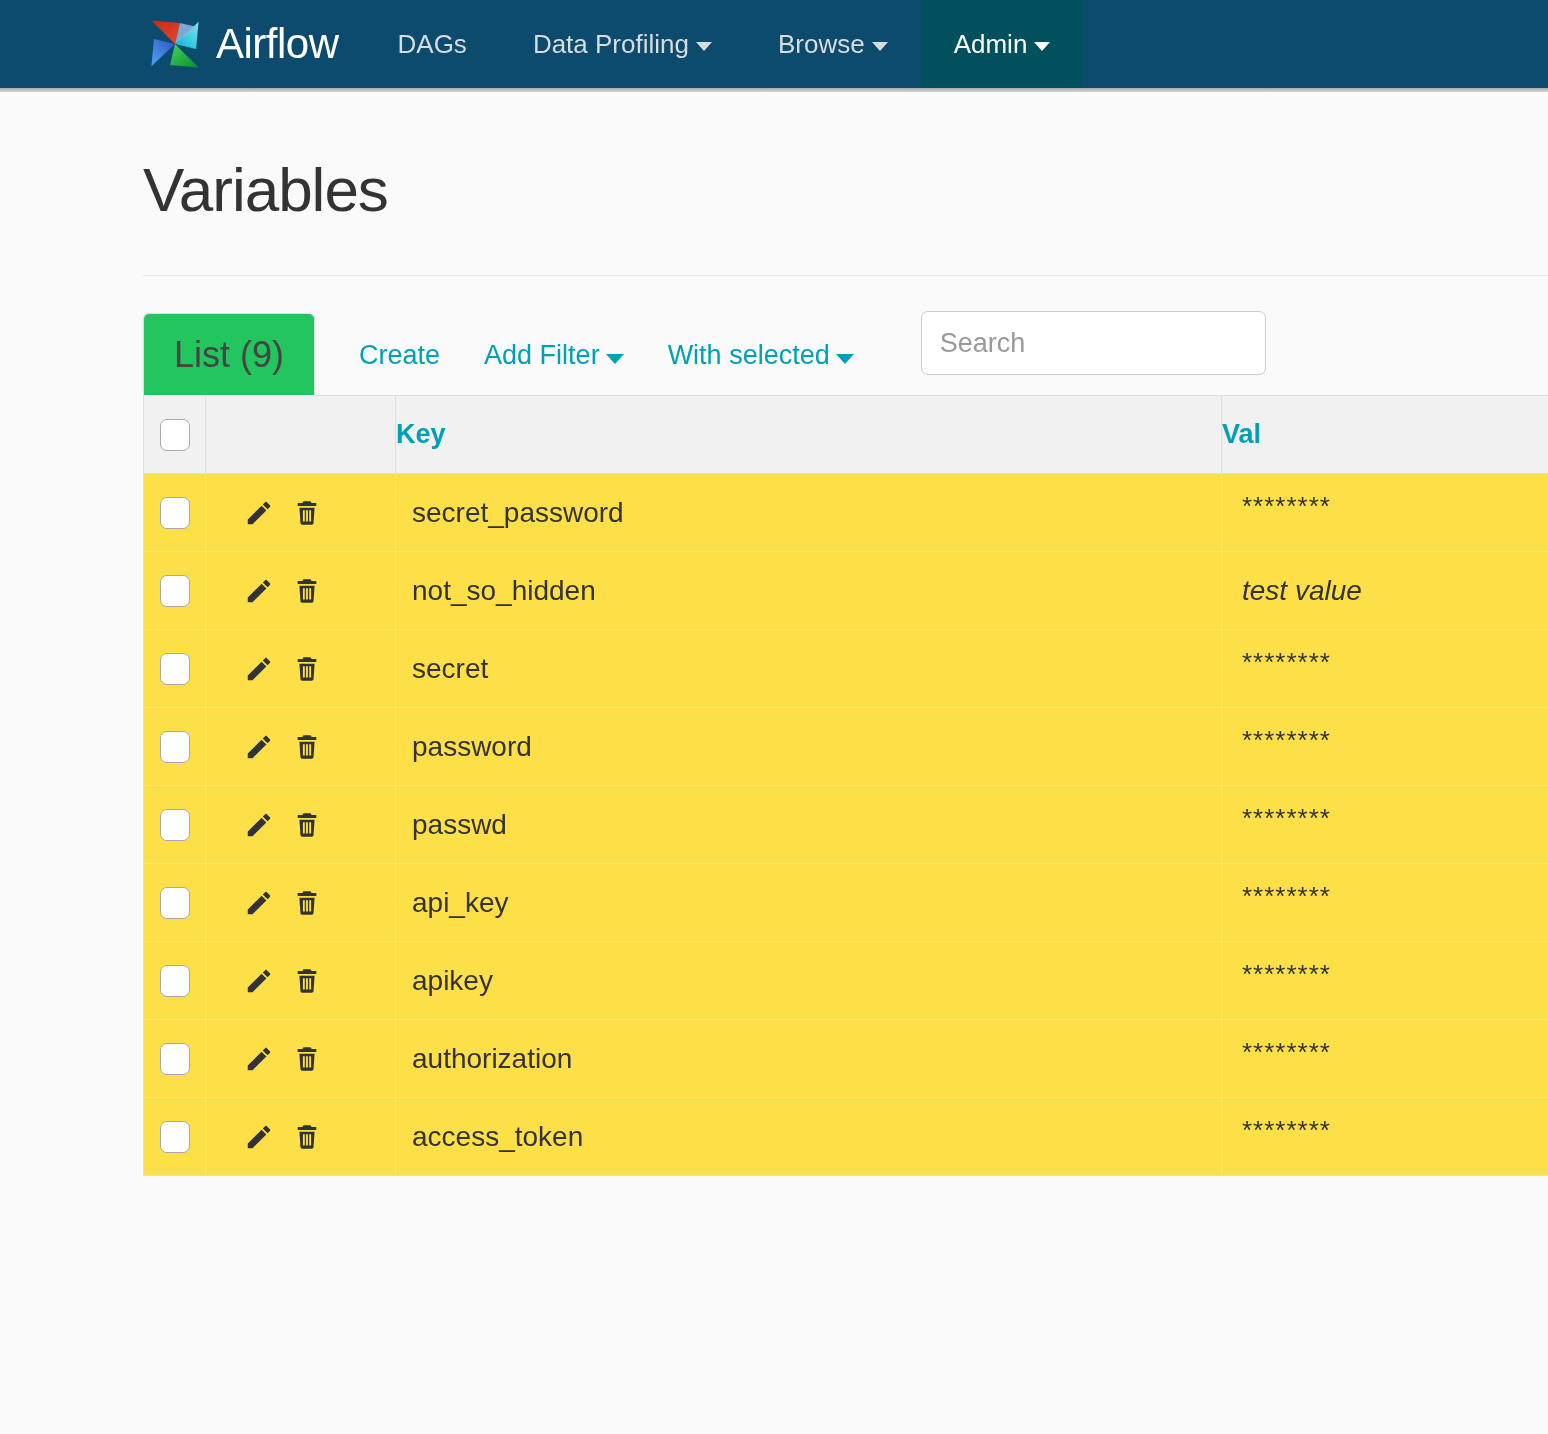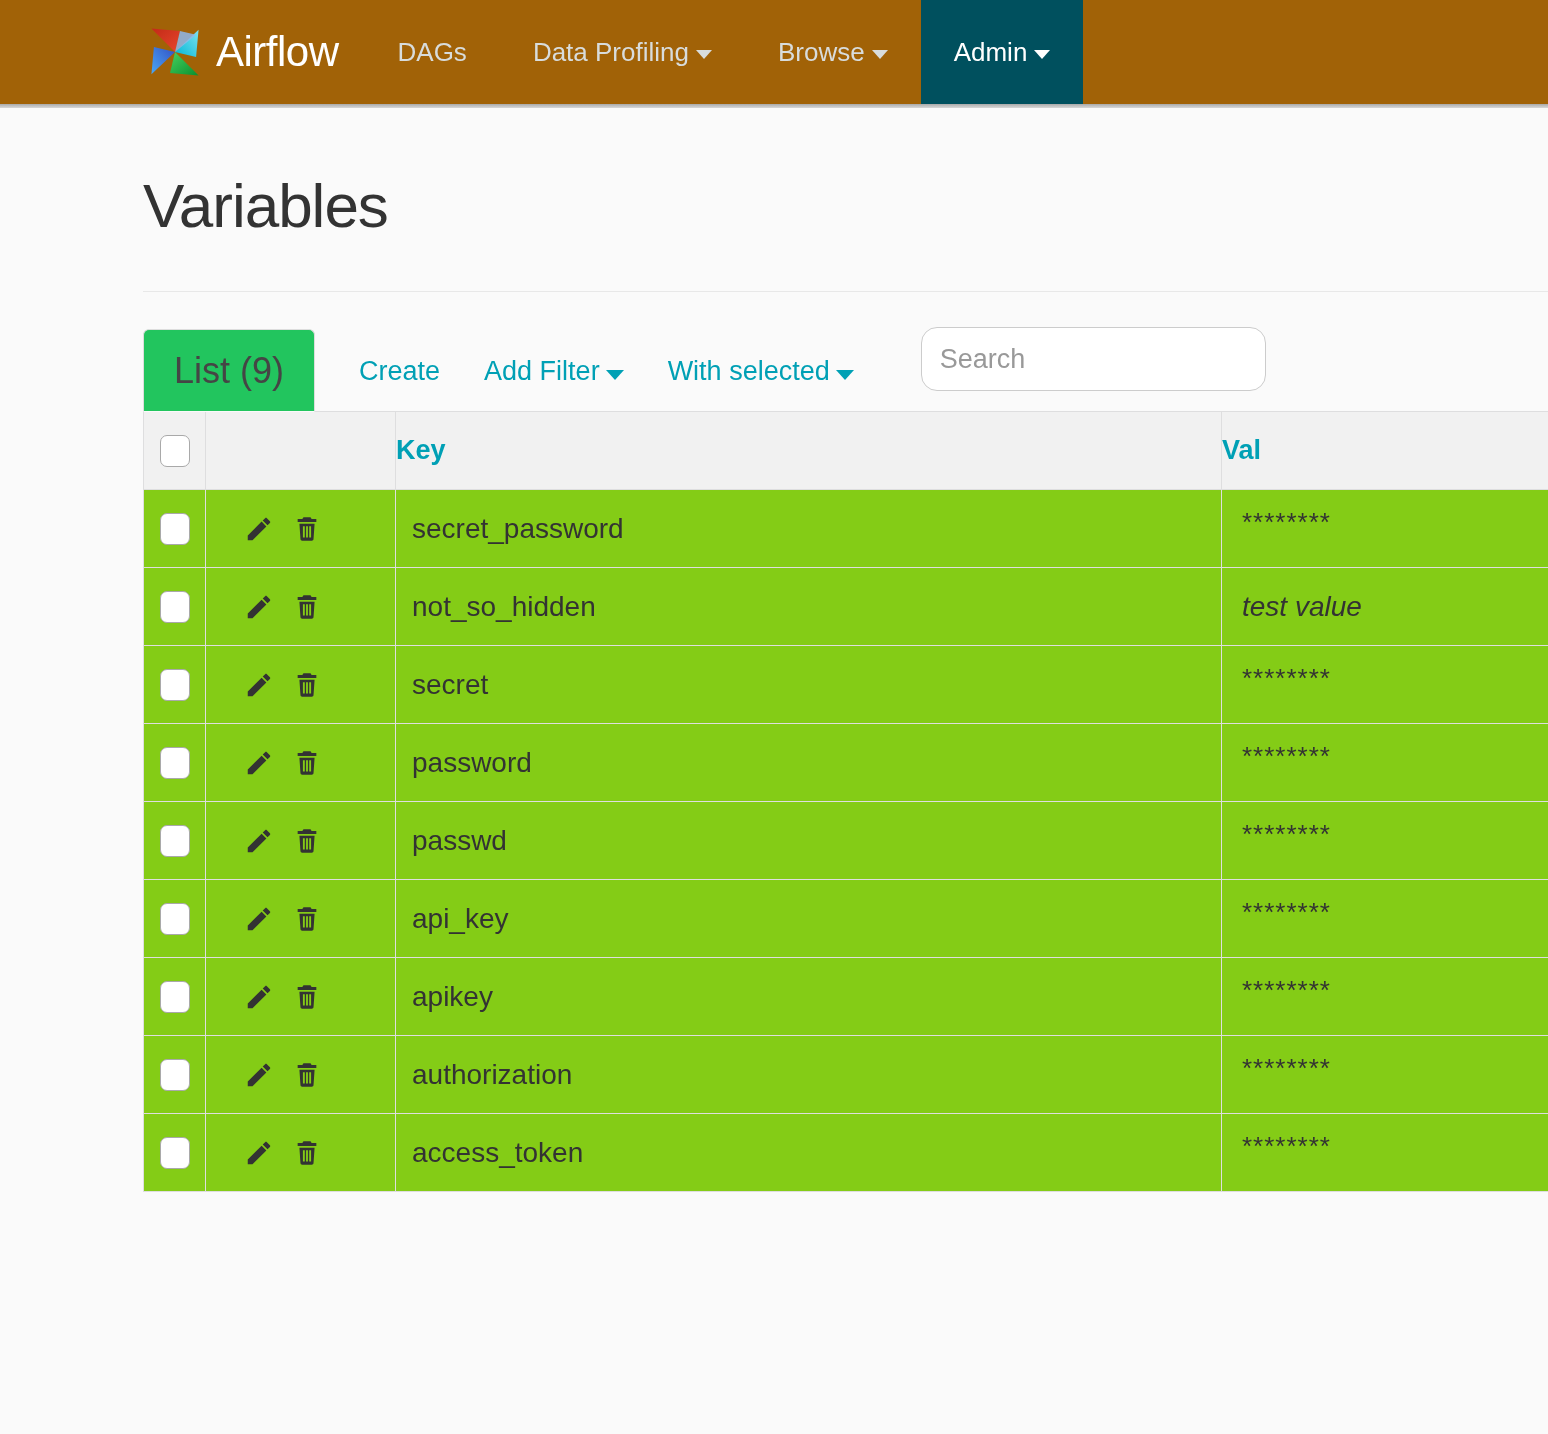"Airflow" .navbar { background: #a16207 -> #0c4a6e; height: 108px -> 92px }
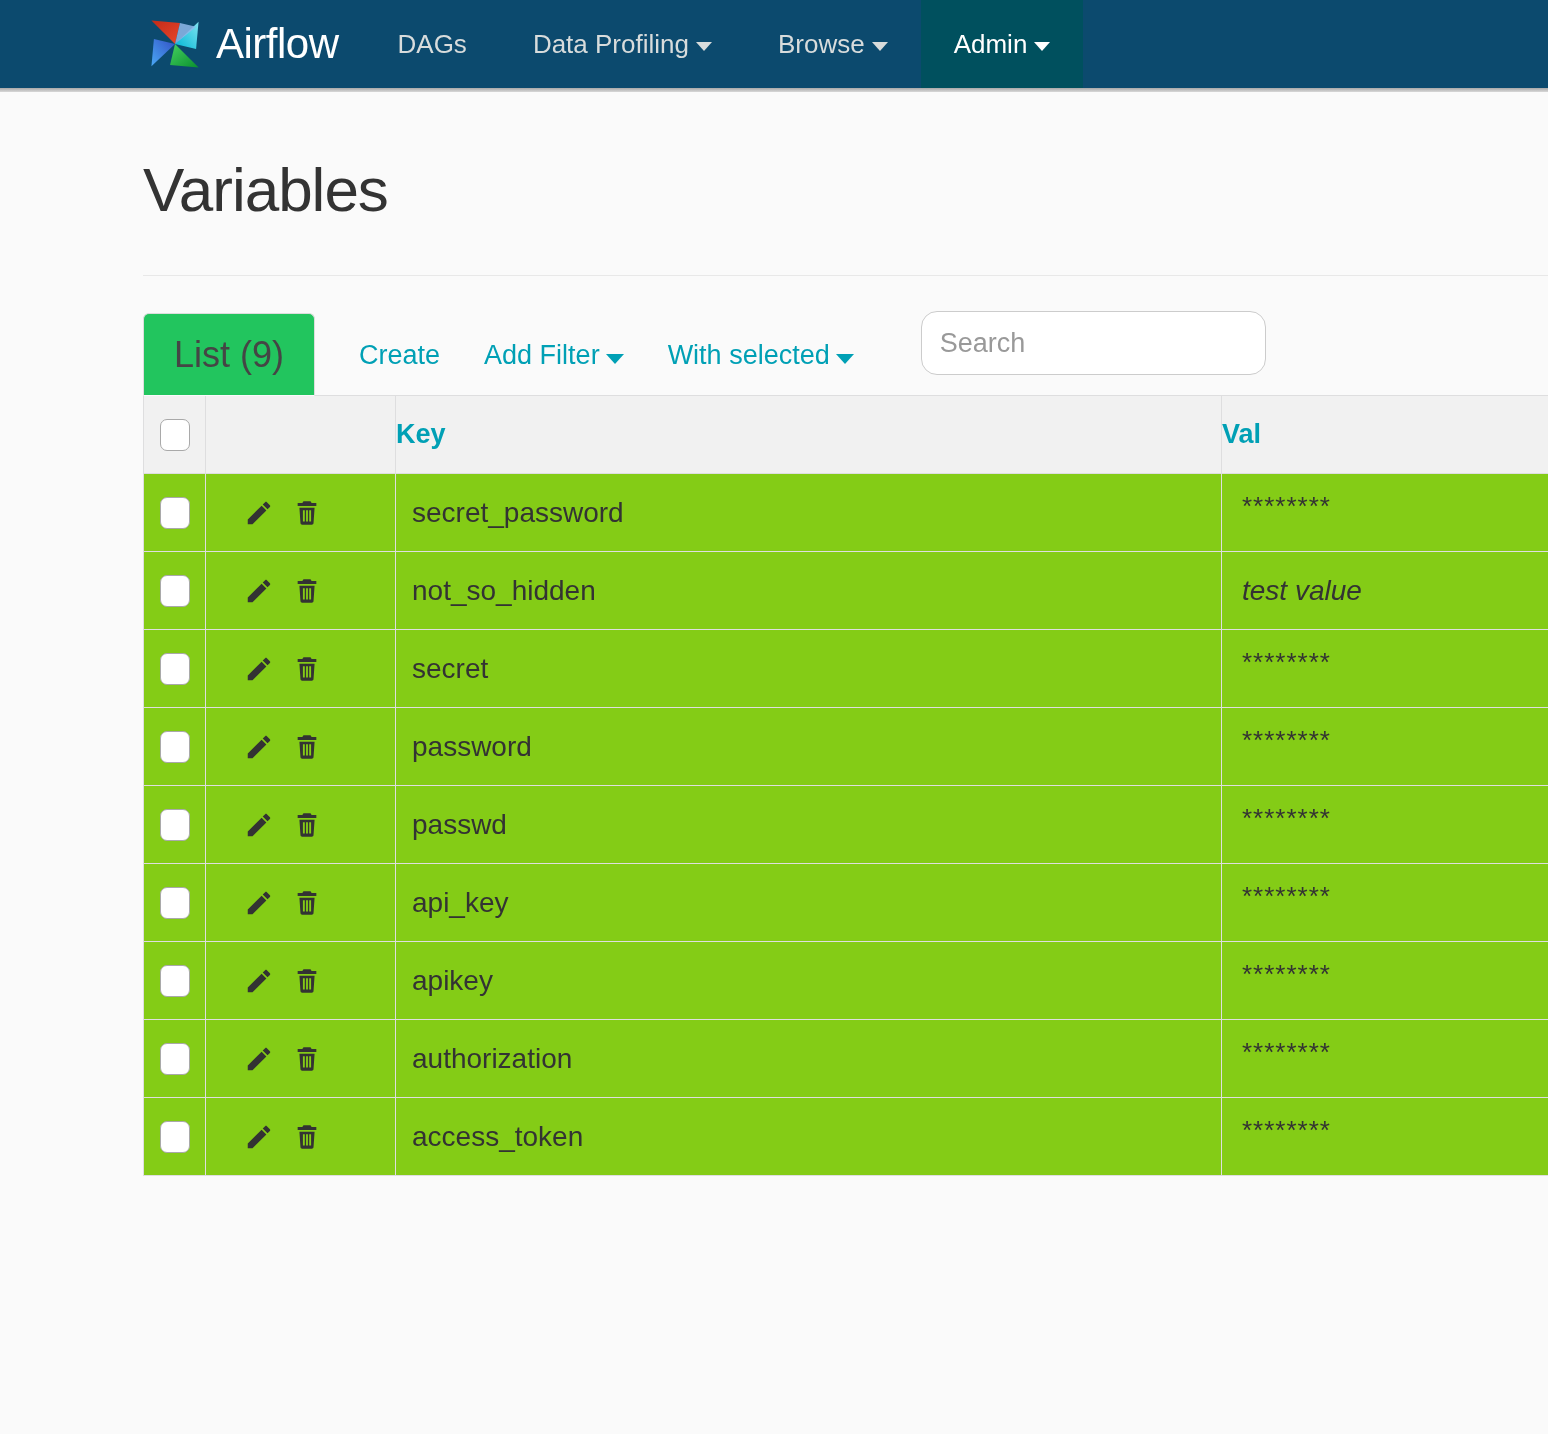"Search" .search-input { border-radius: 16px -> 7px }
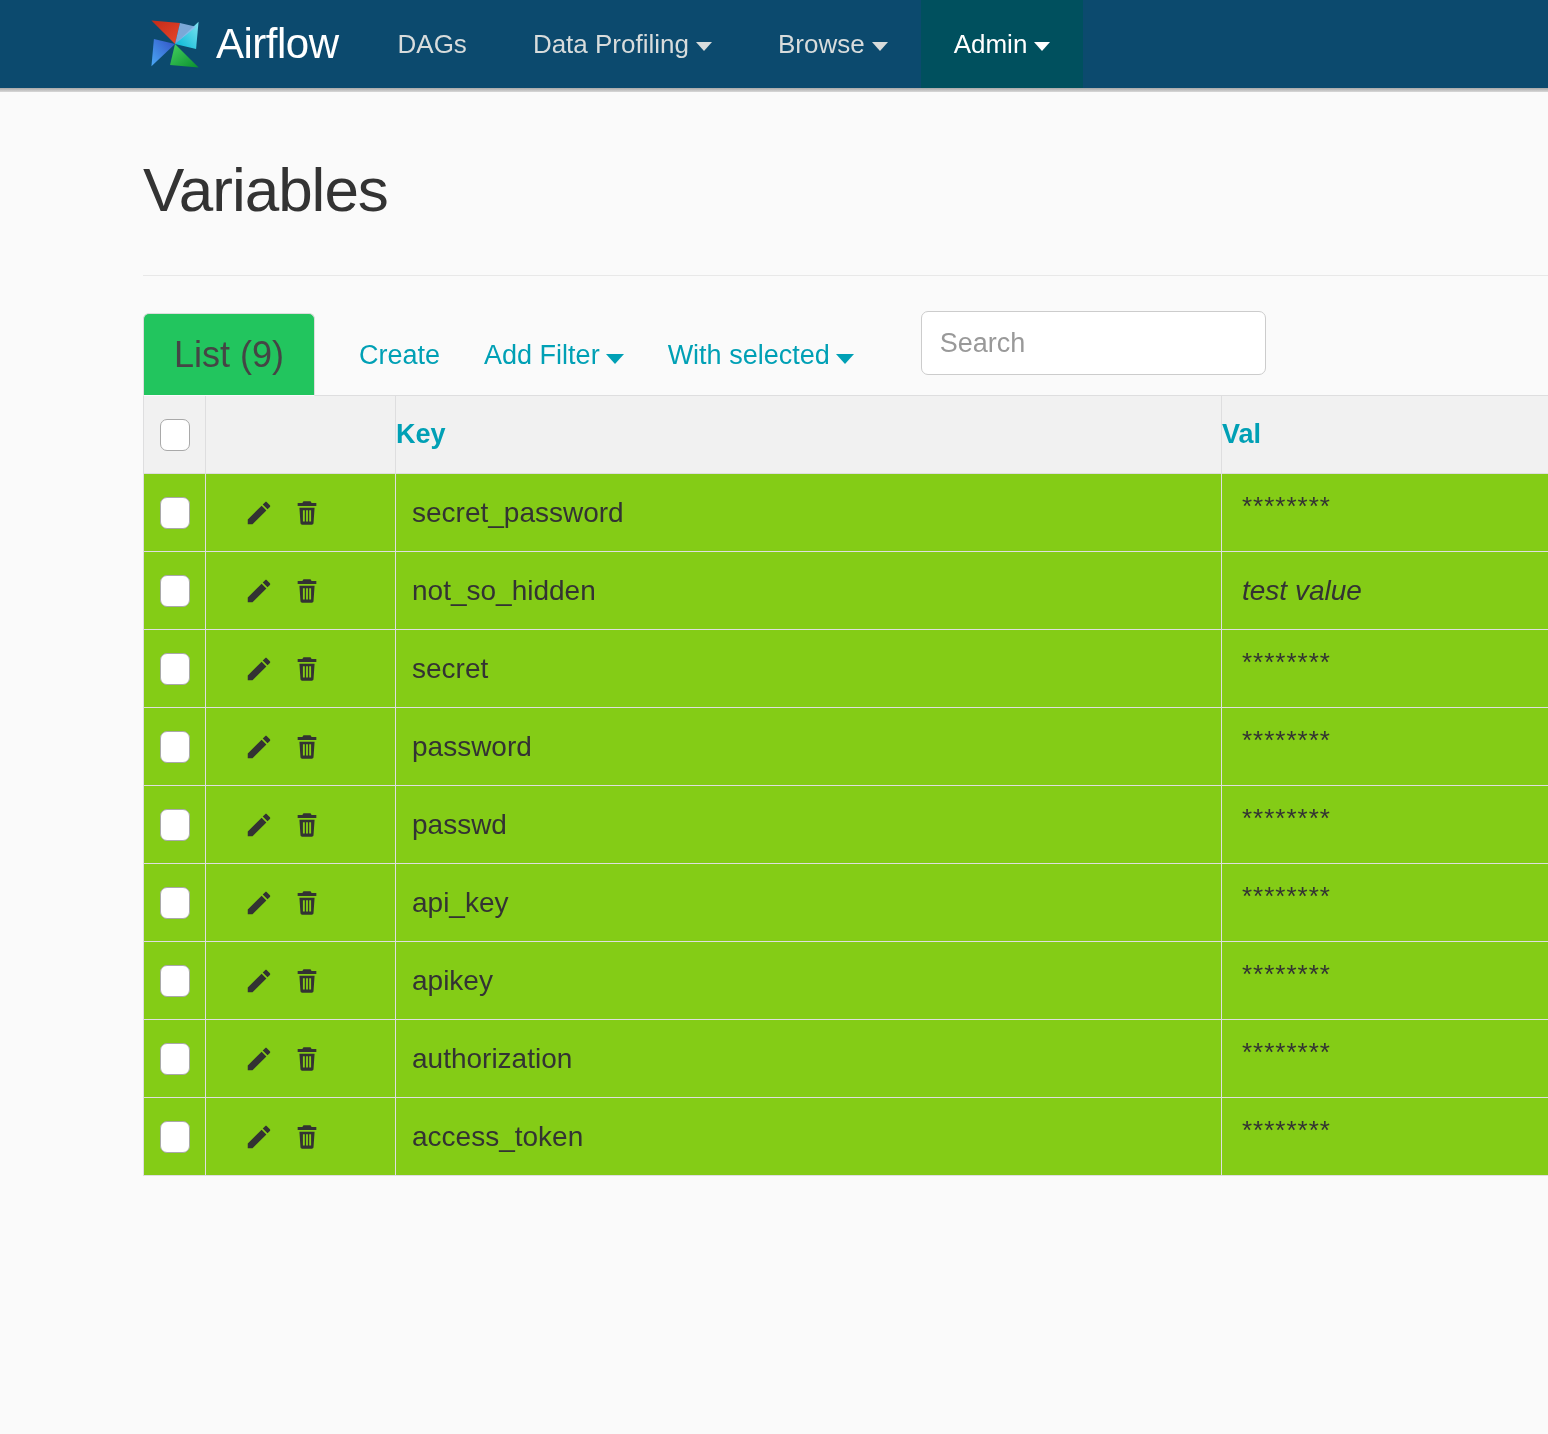"secret_password" table.grid tbody td { background: #84cc16 -> #fde047 }
